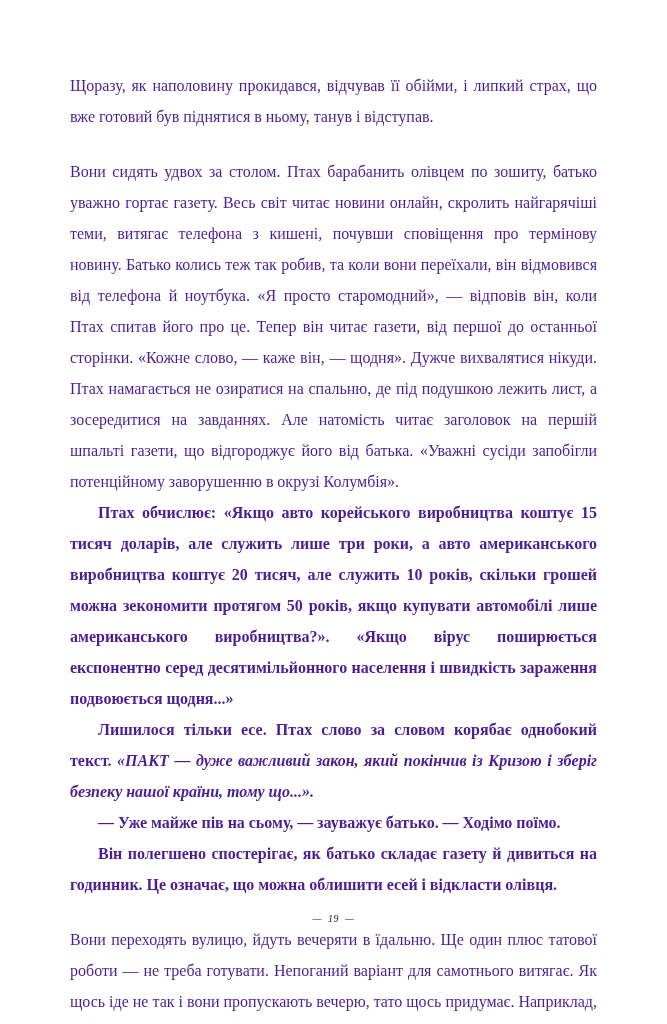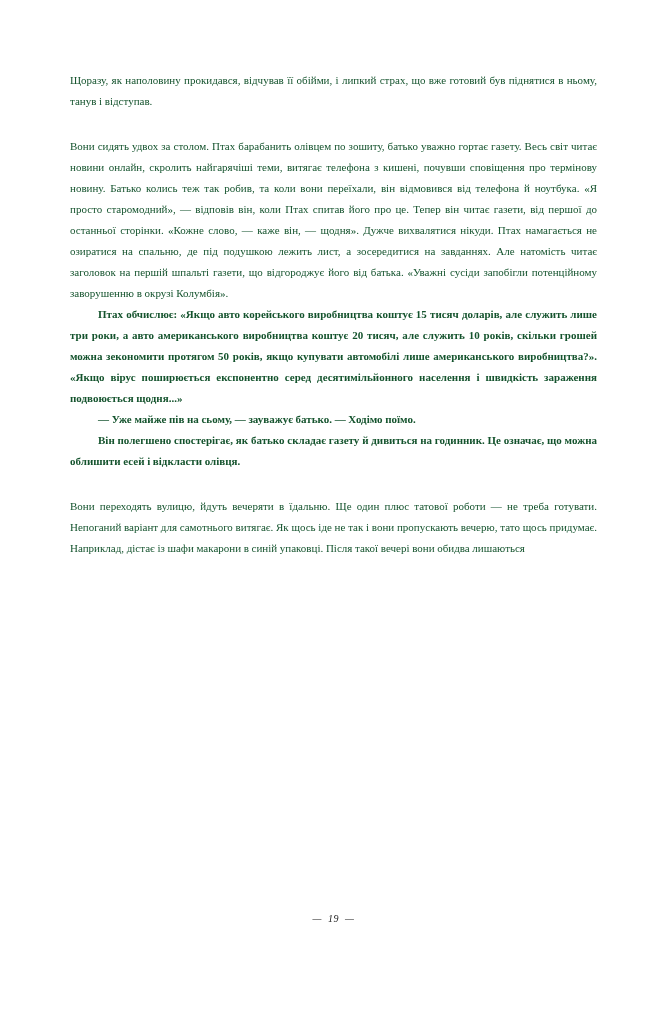"Щоразу, як наполовину прокидався," p.para { color: #14532d -> #4c1d95; font-size: 11px -> 16px; line-height: 21px -> 31px }
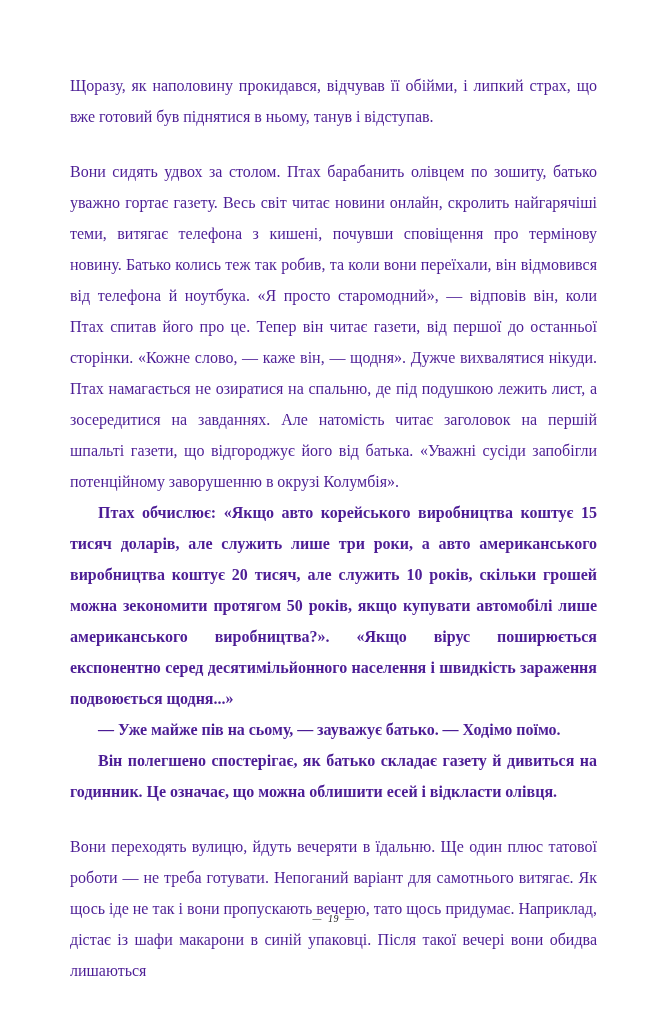"Лишилося тільки есе. Птах слово" p.para { html: none -> <p><span>Лишилося тільки есе. Птах слово за словом корябає однобокий текст. </span><em>«ПАКТ — дуже важливий закон, який покінчив із Кризою і зберіг безпеку нашої країни, тому що...».</em><span></span></p> }
